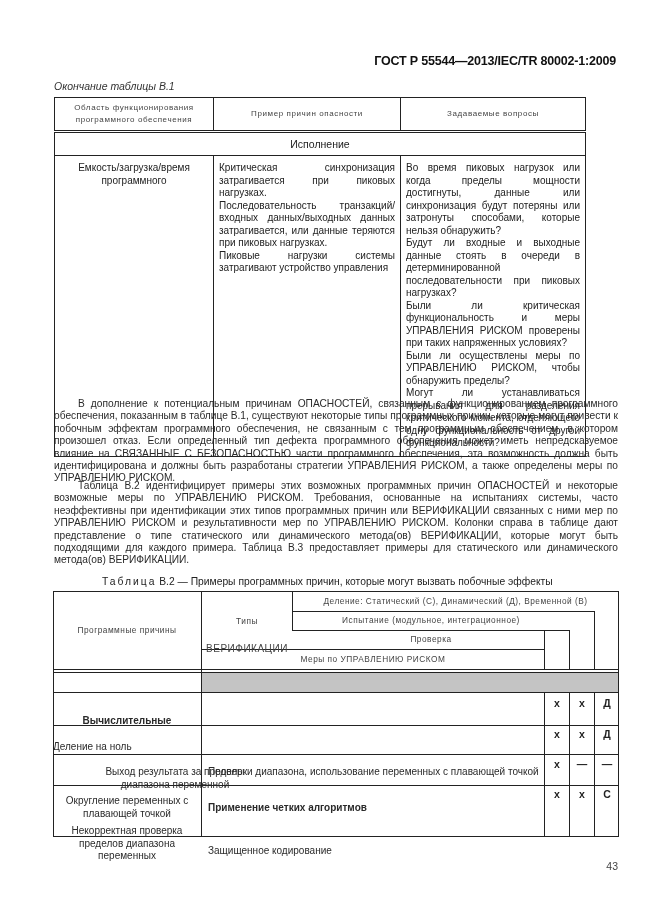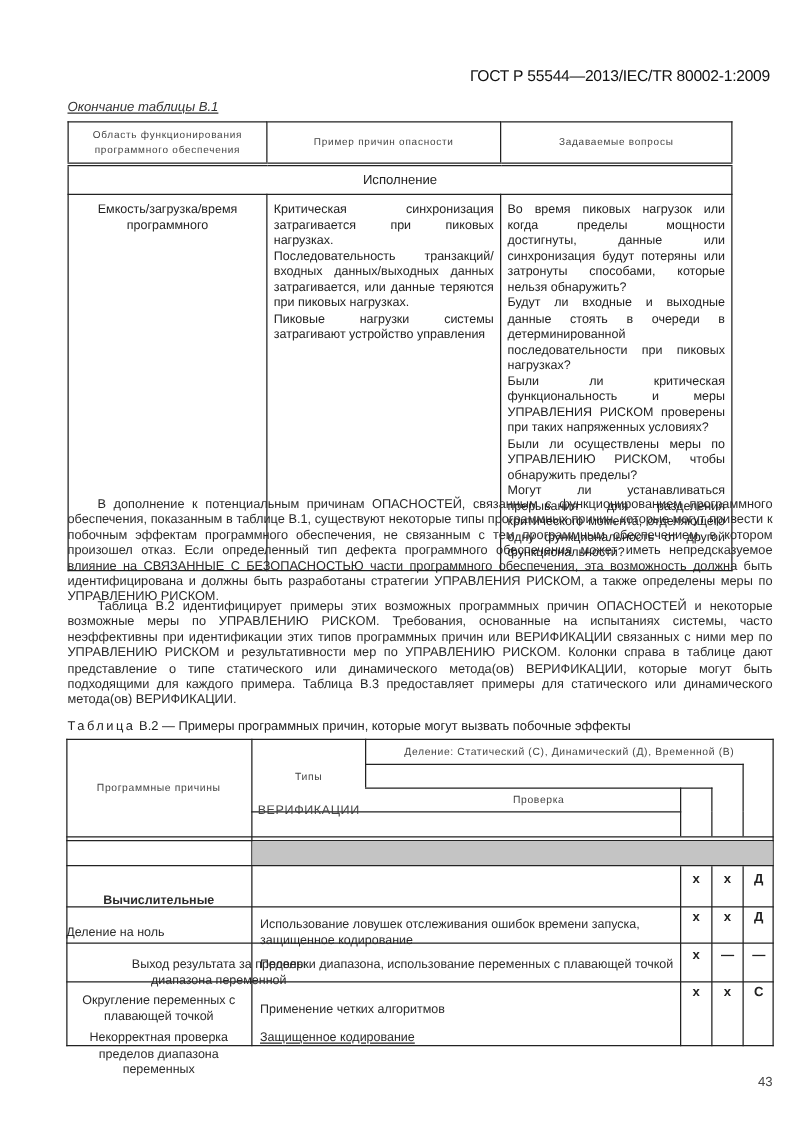"ГОСТ Р 55544—2013/IEC/TR 80002-1:2009" .std-id { font-weight: normal -> bold }
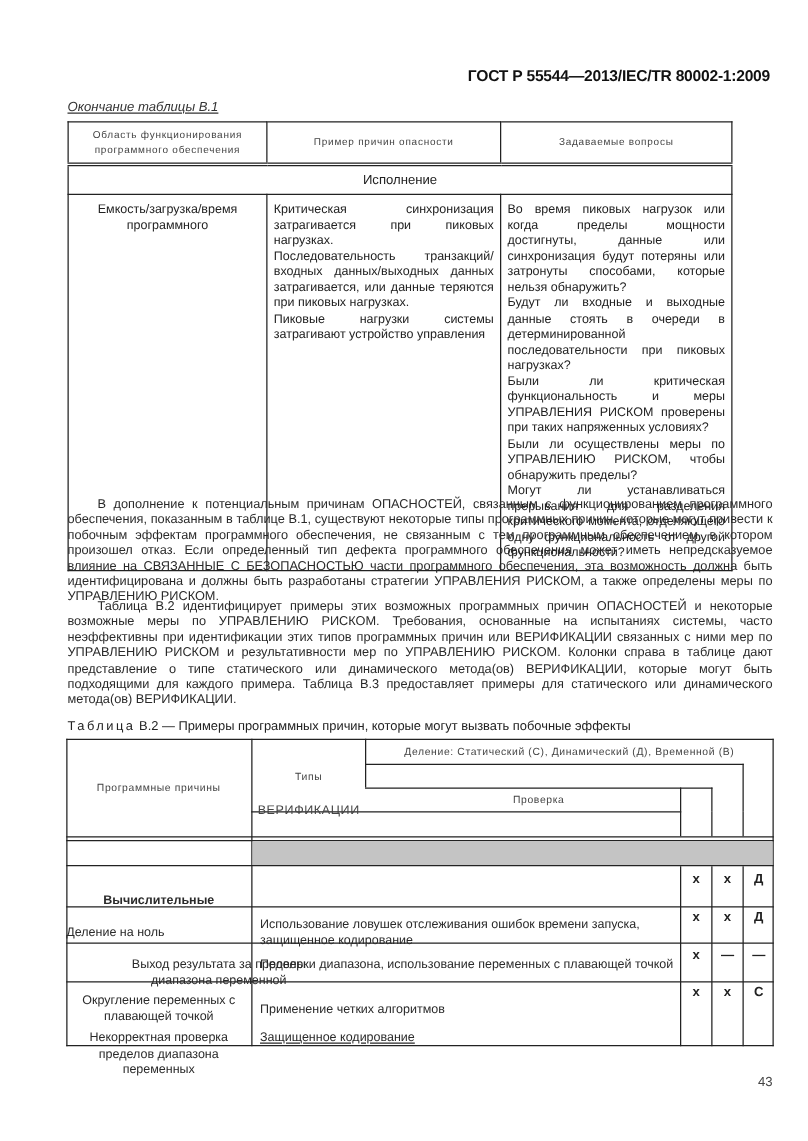"Окончание таблицы В.1" .caption1 { text-decoration: underline -> none }
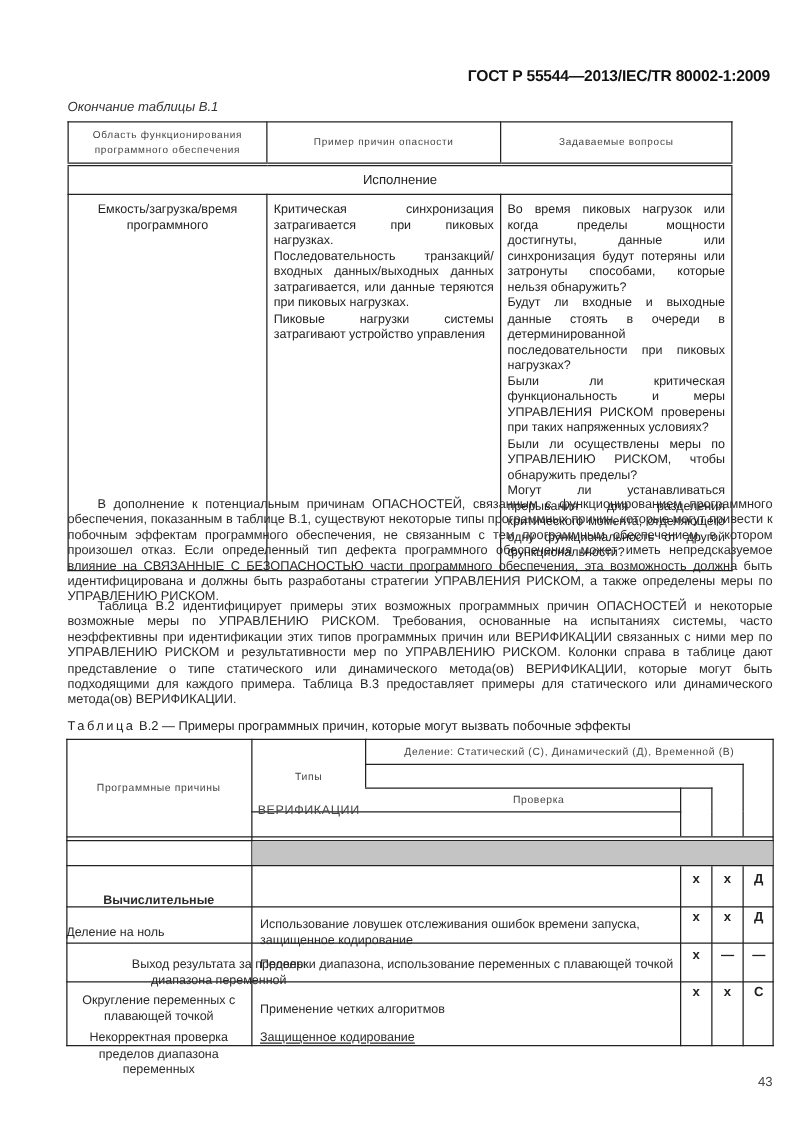"Таблица" .caption2 .spaced { margin-left: none -> 48px }
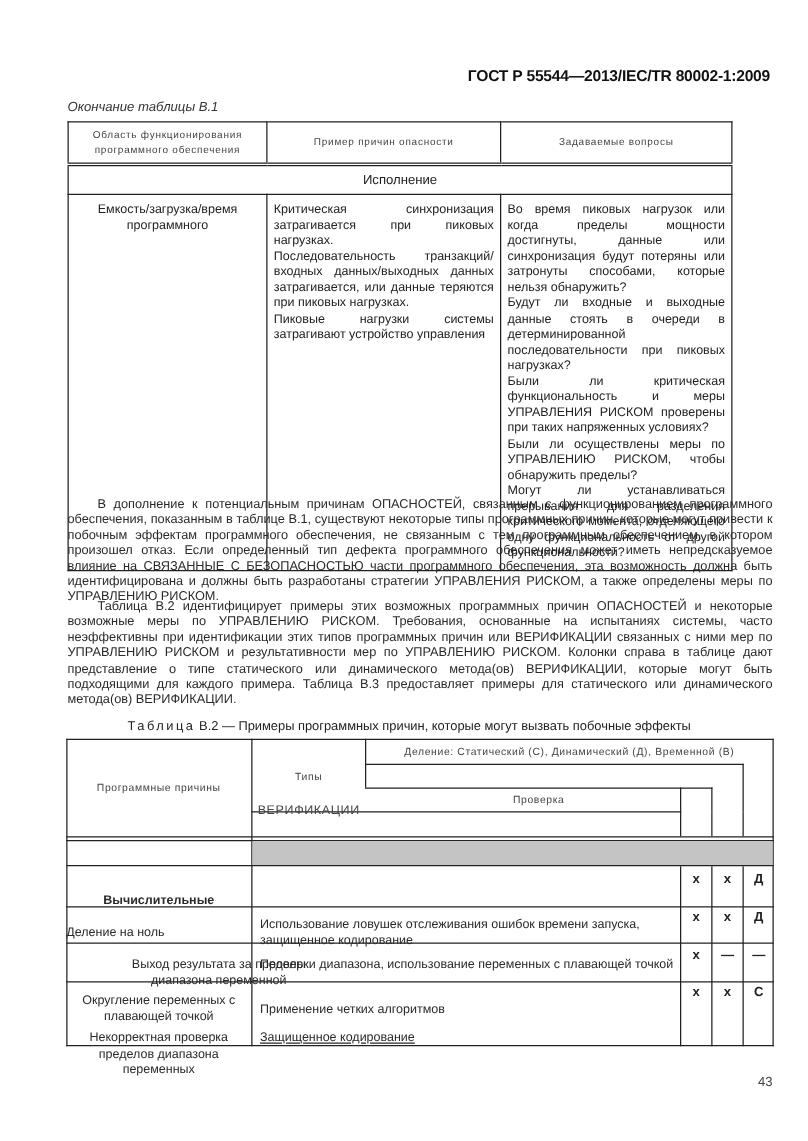"Испытание (модульное, интеграционное)" div.hdr-text { html: none -> <div>Испытание (модульное, интеграционное)</div> }
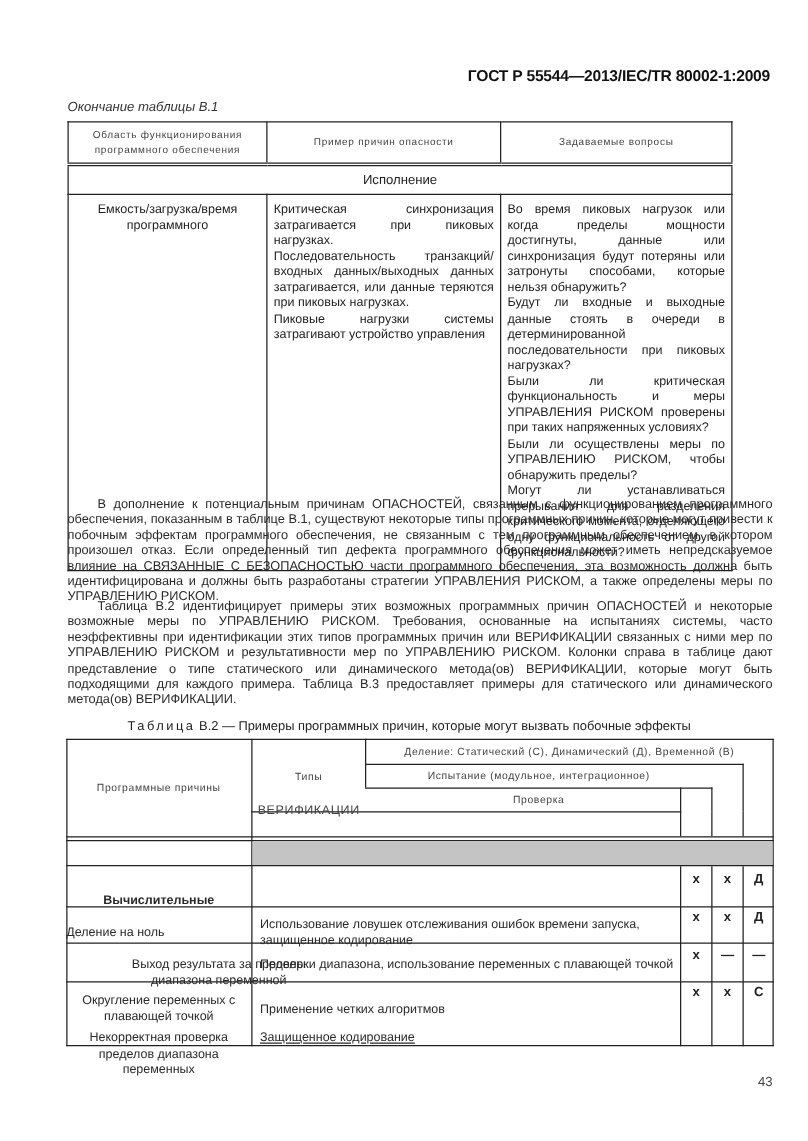"Меры по УПРАВЛЕНИЮ РИСКОМ" div.hdr-text { html: none -> <div>Меры по УПРАВЛЕНИЮ РИСКОМ</div> }
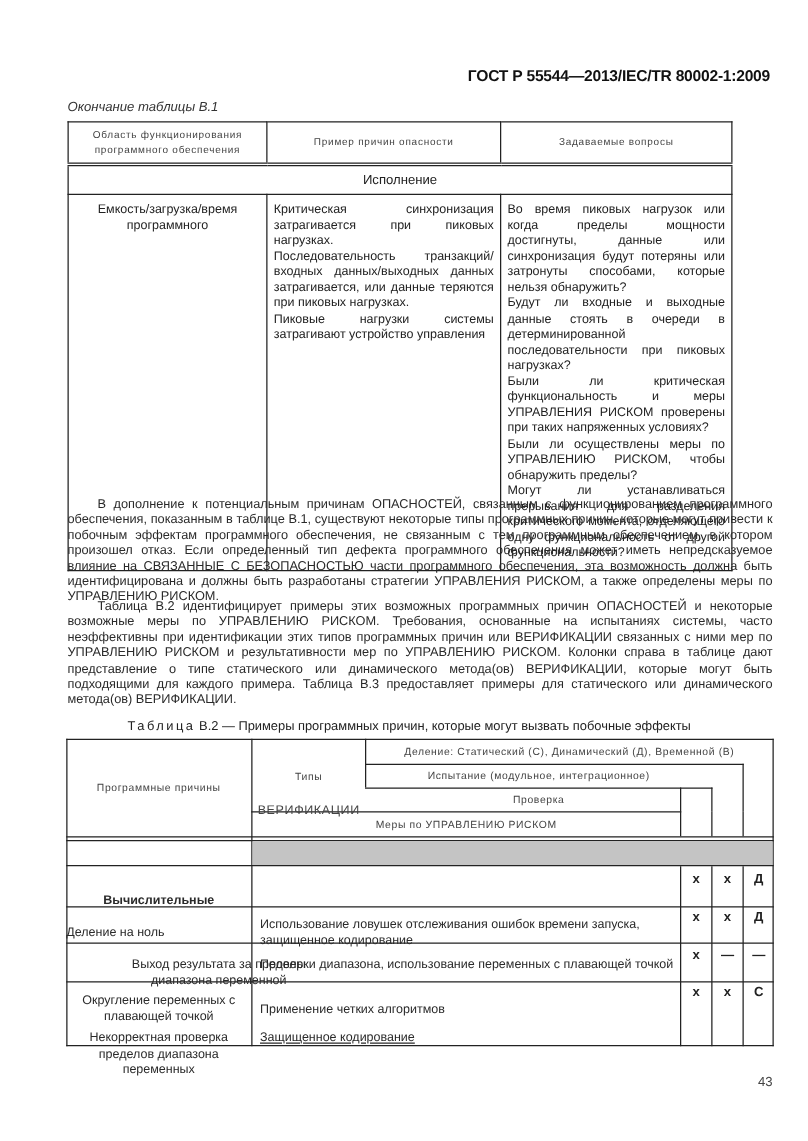"Использование ловушек отслеживания" div.cell-text { html: <div>Использование ловушек отслеживания ошибок времени запуска, защищенное кодирование</div> -> none }
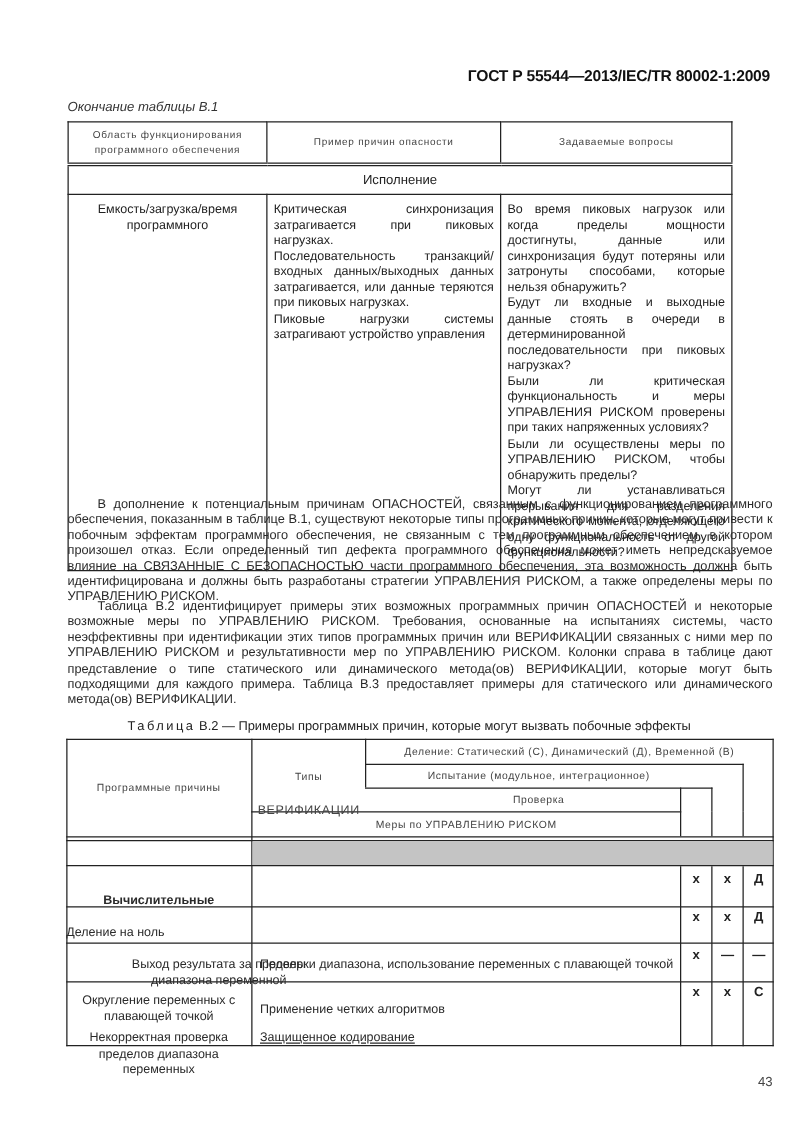"Применение четких алгоритмов" div.cell-text { font-weight: none -> bold }
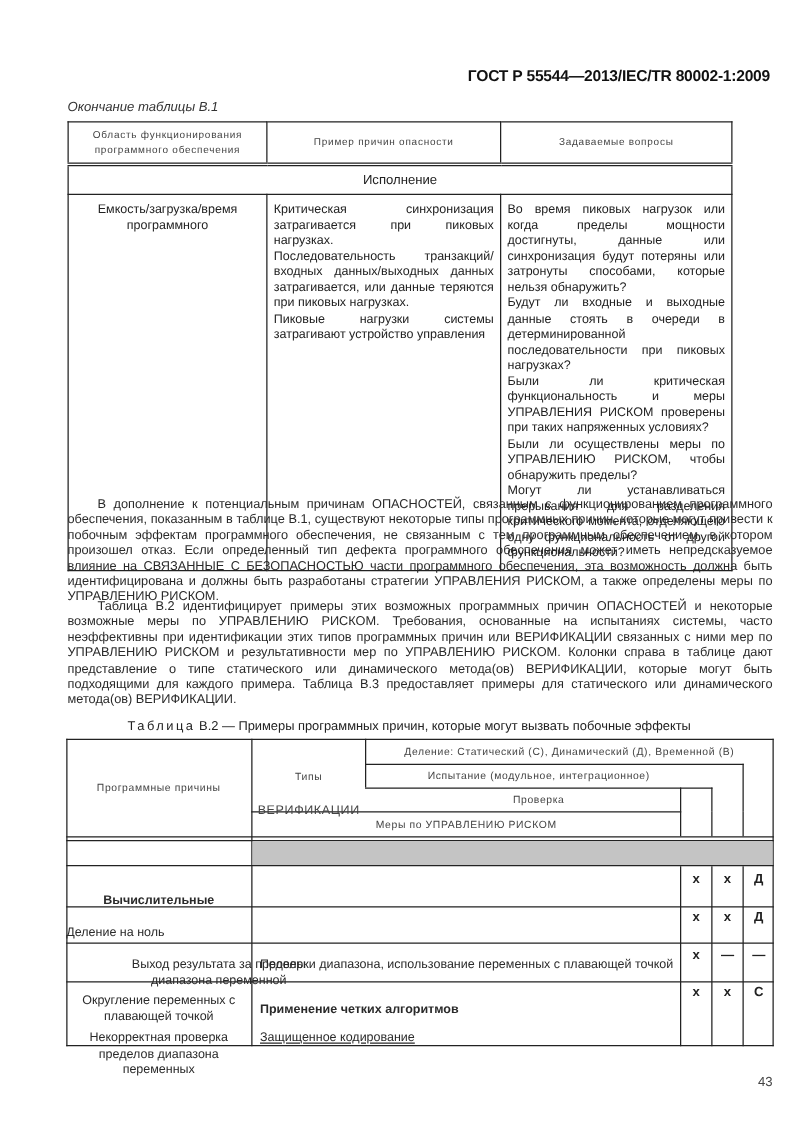"Защищенное кодирование" div.cell-text { text-decoration: underline -> none; top: 196px -> 216px }
